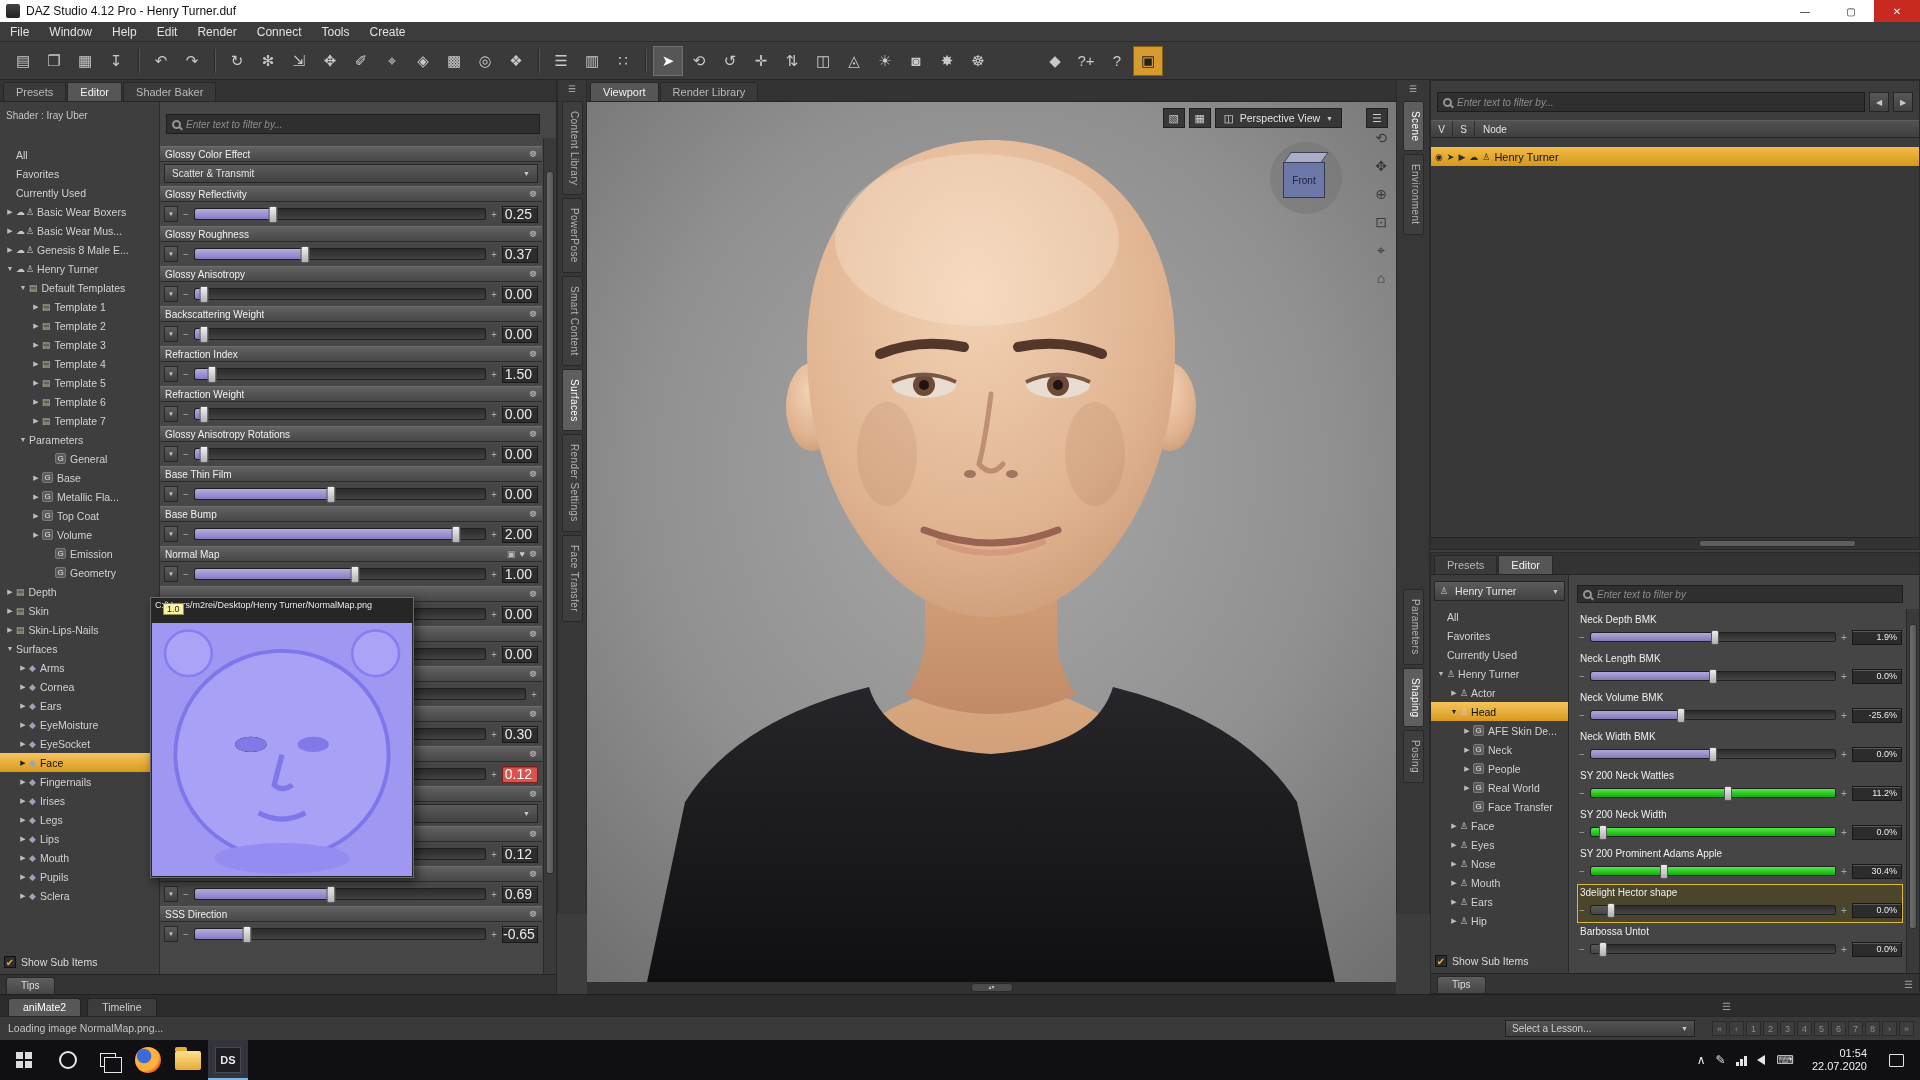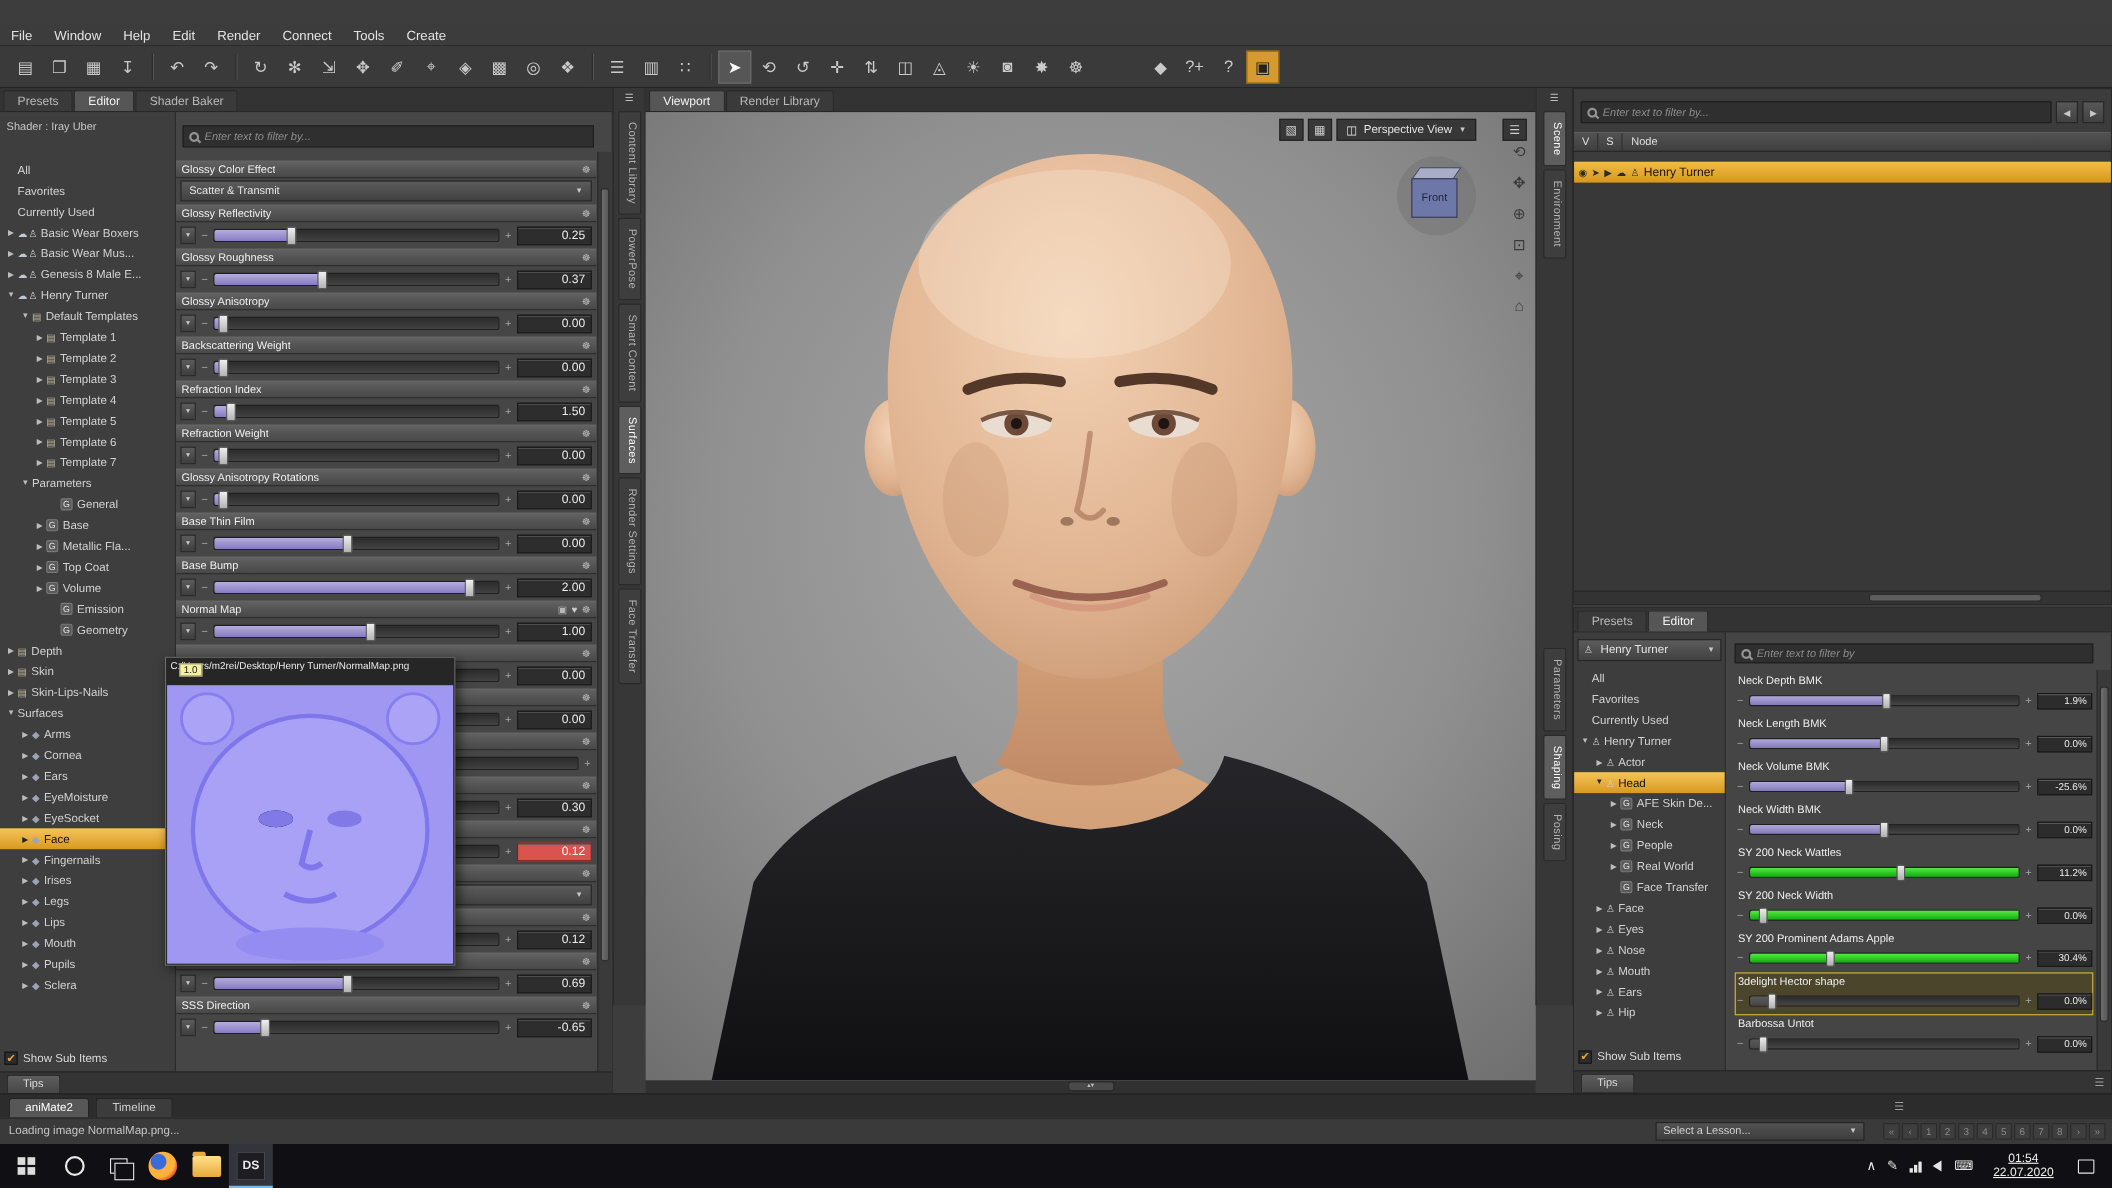"DAZ Studio 4.12 Pro -" div.titlebar { html: none -> <div> <div></div> <span>DAZ Studio 4.12 Pro - Henry Turner.duf</span> <div> <div>—</div> <div>▢</div> <div>✕</div> </div> </div> }
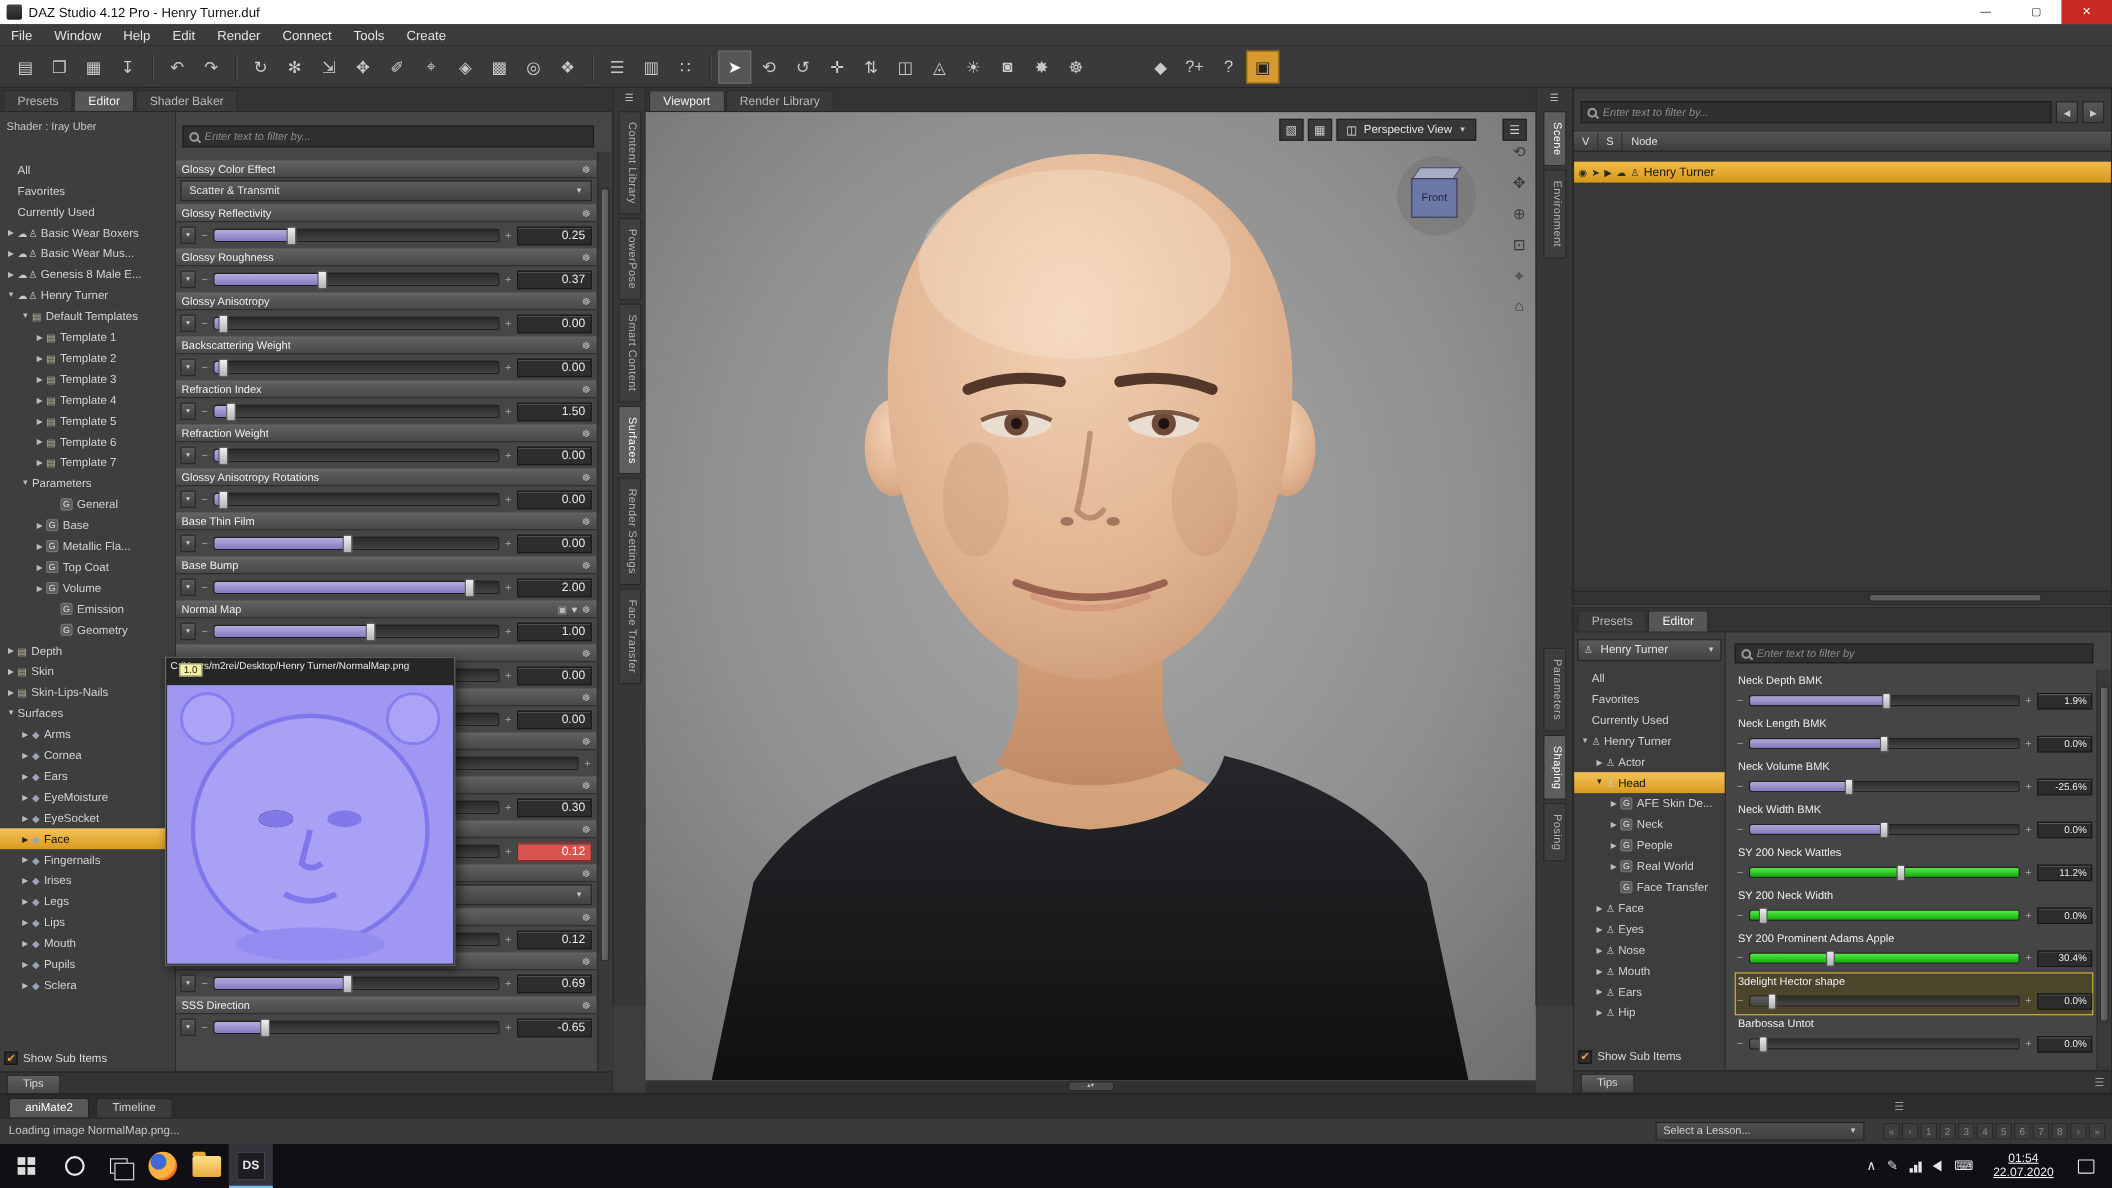"0.25" .sval { font-size: 11px -> 14px; width: 68px -> 36px }
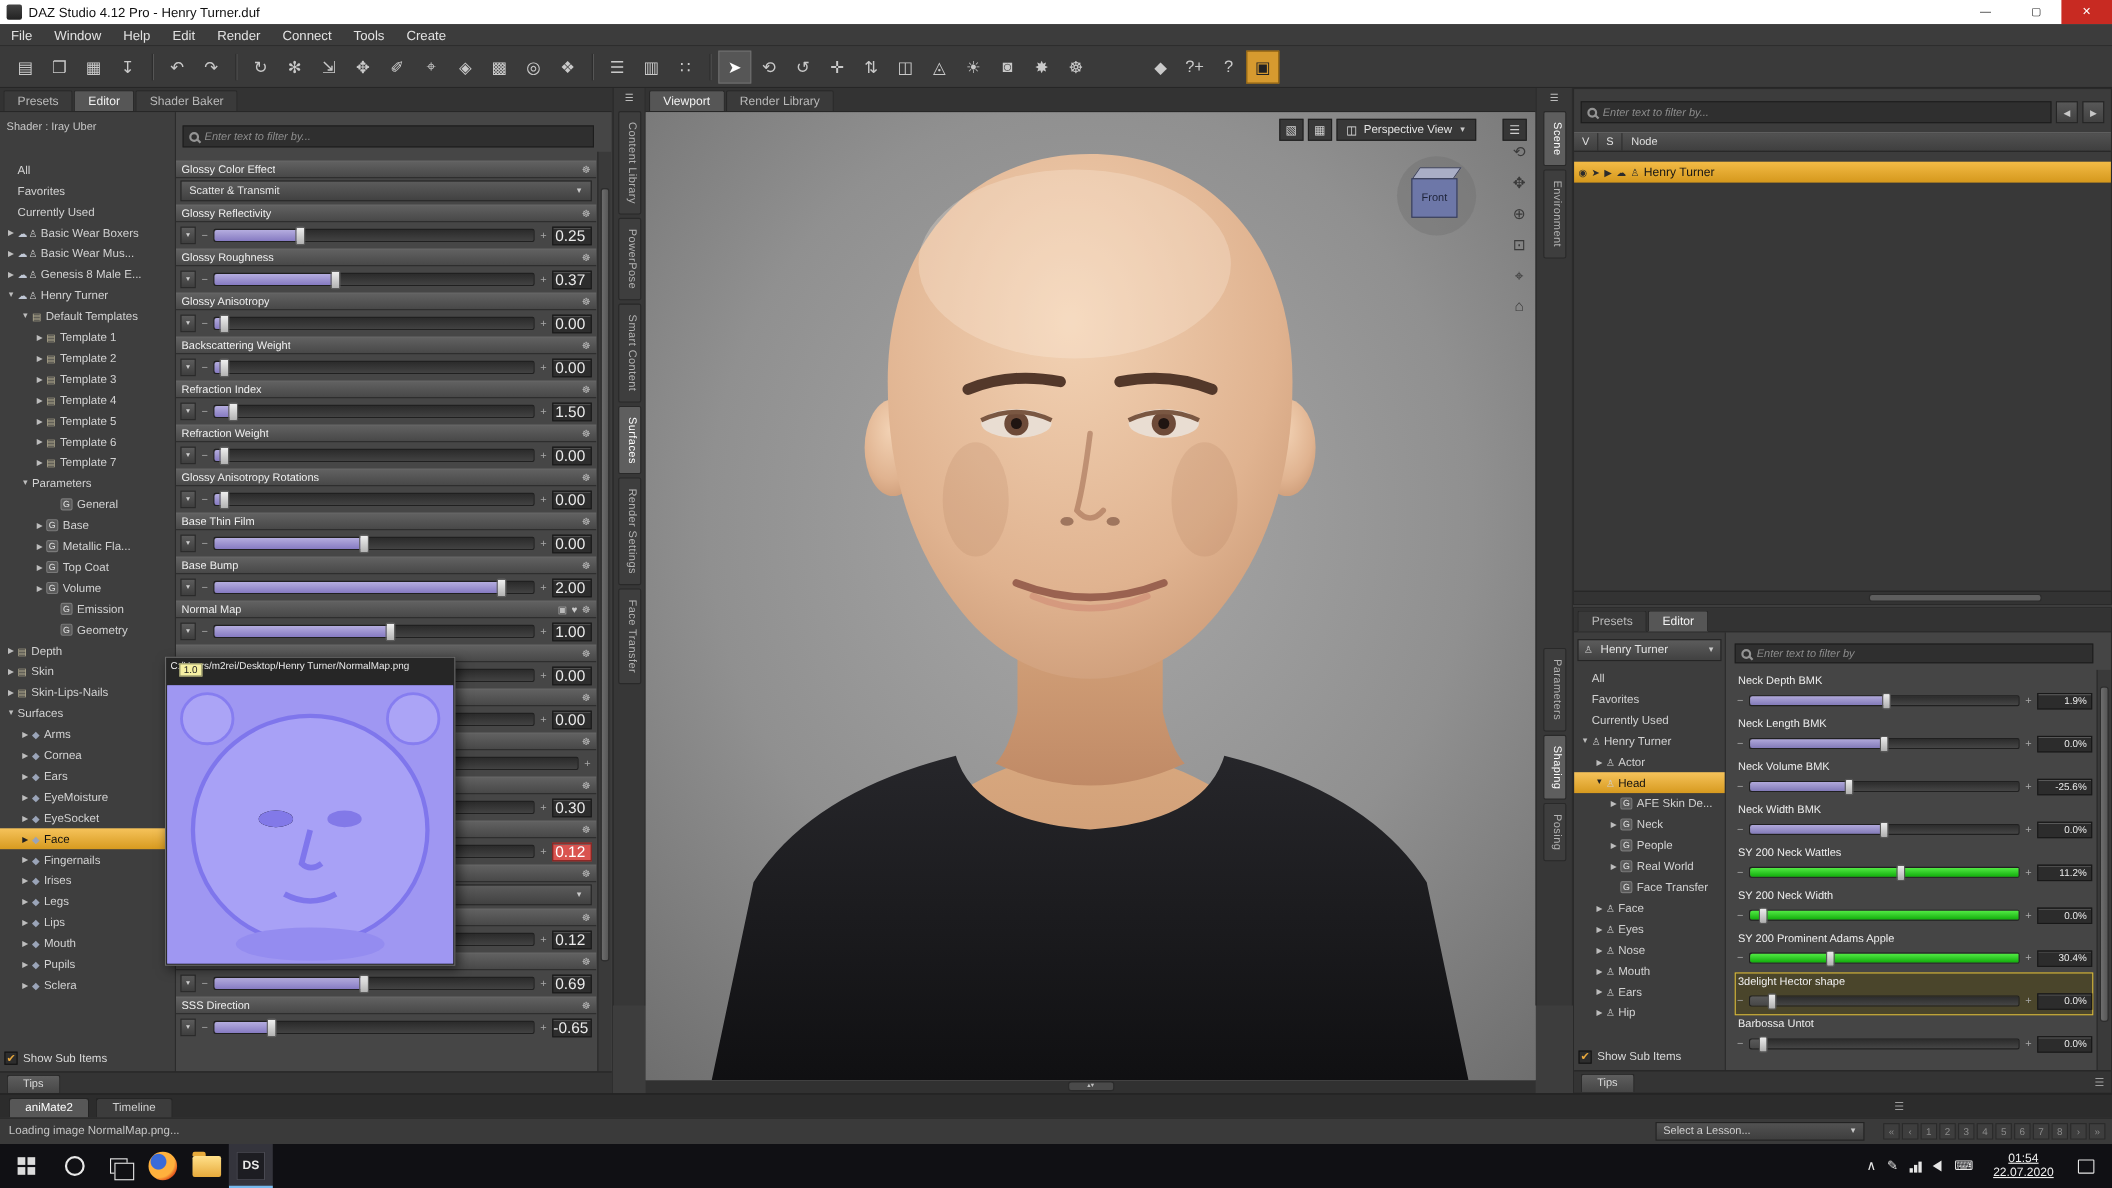"01:54" .clock { text-align: center -> right; text-decoration: underline -> none }
